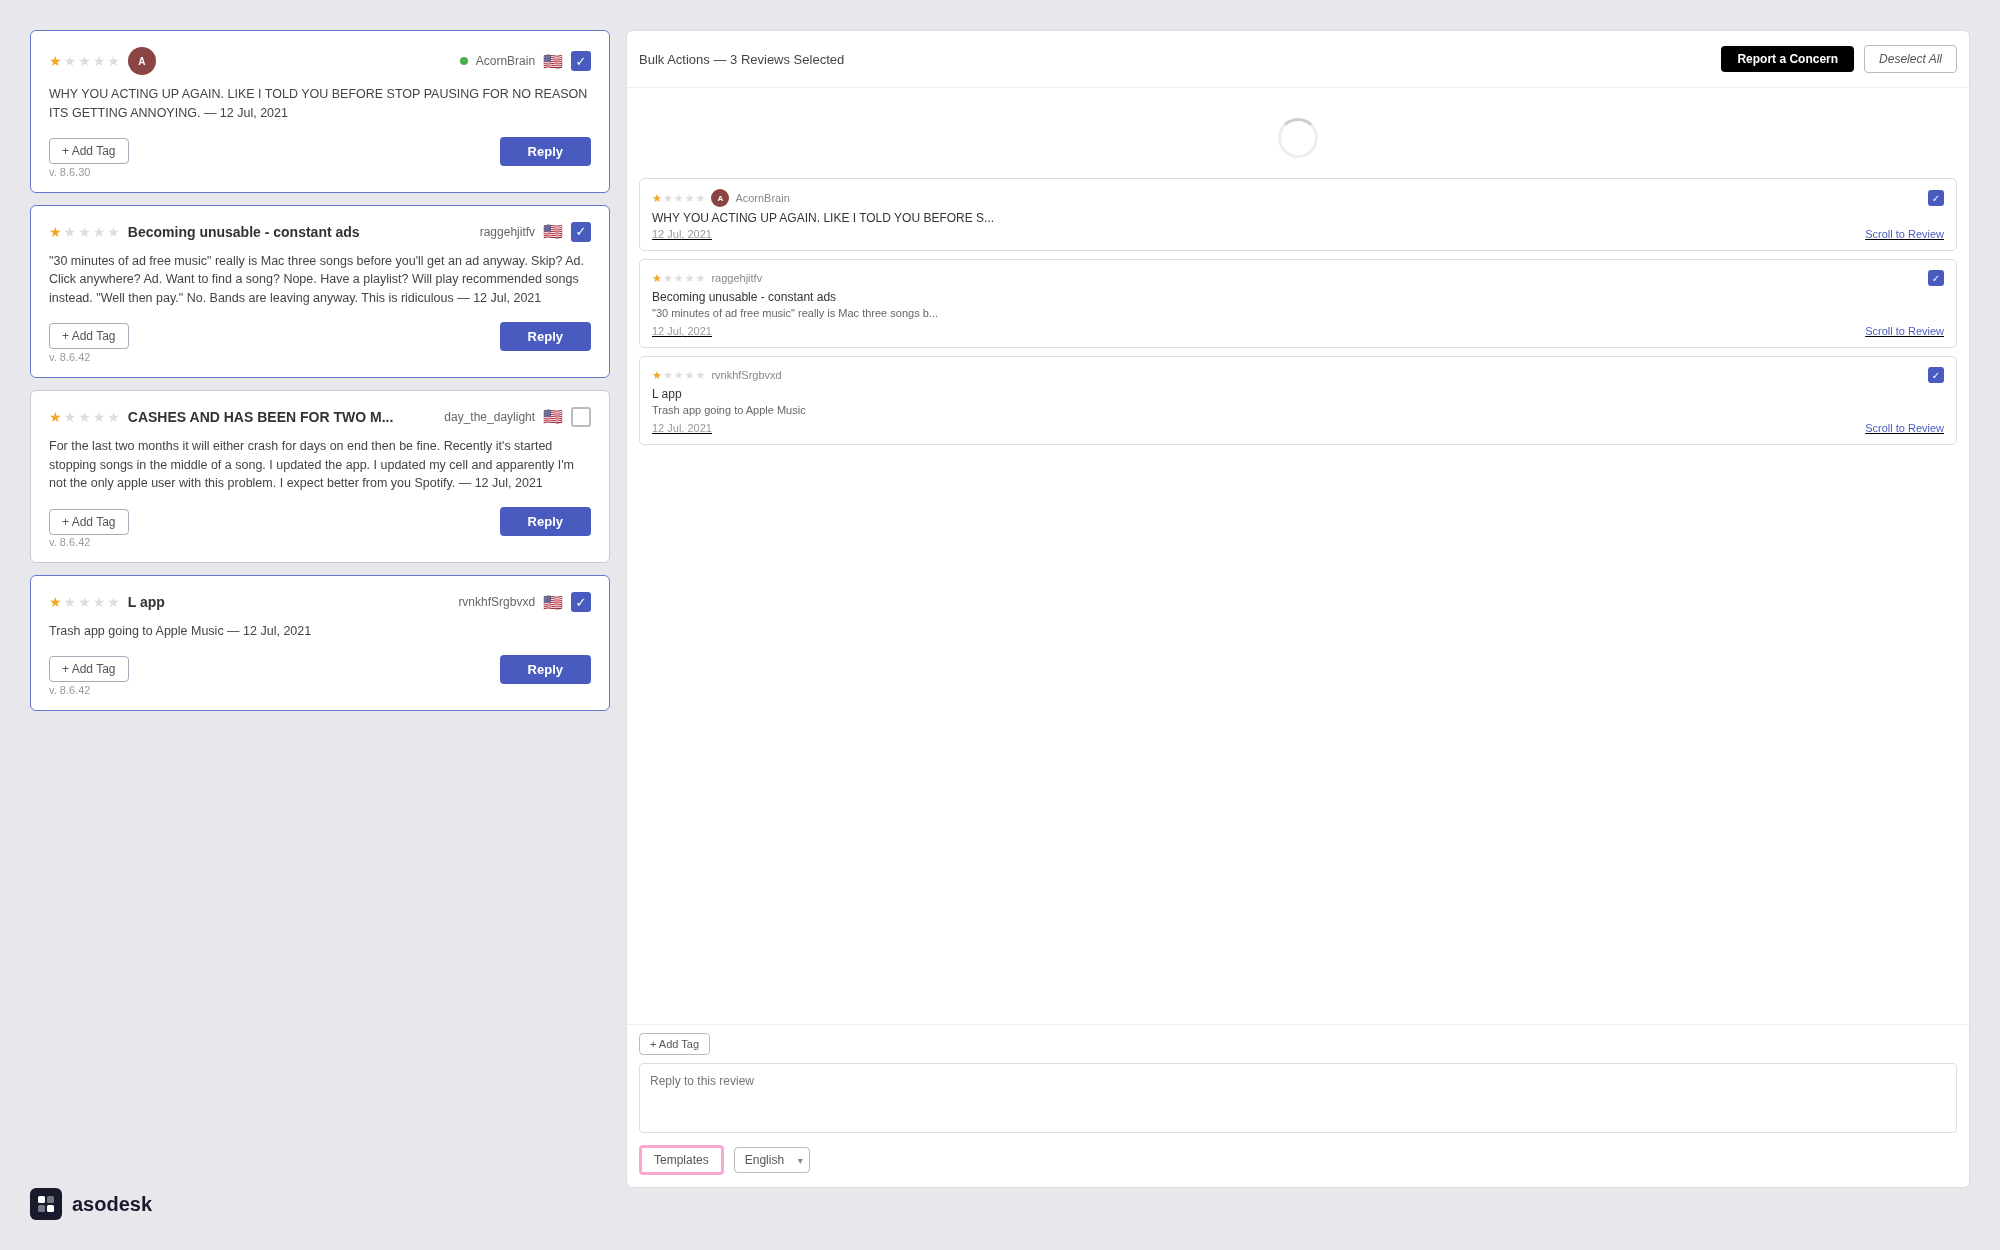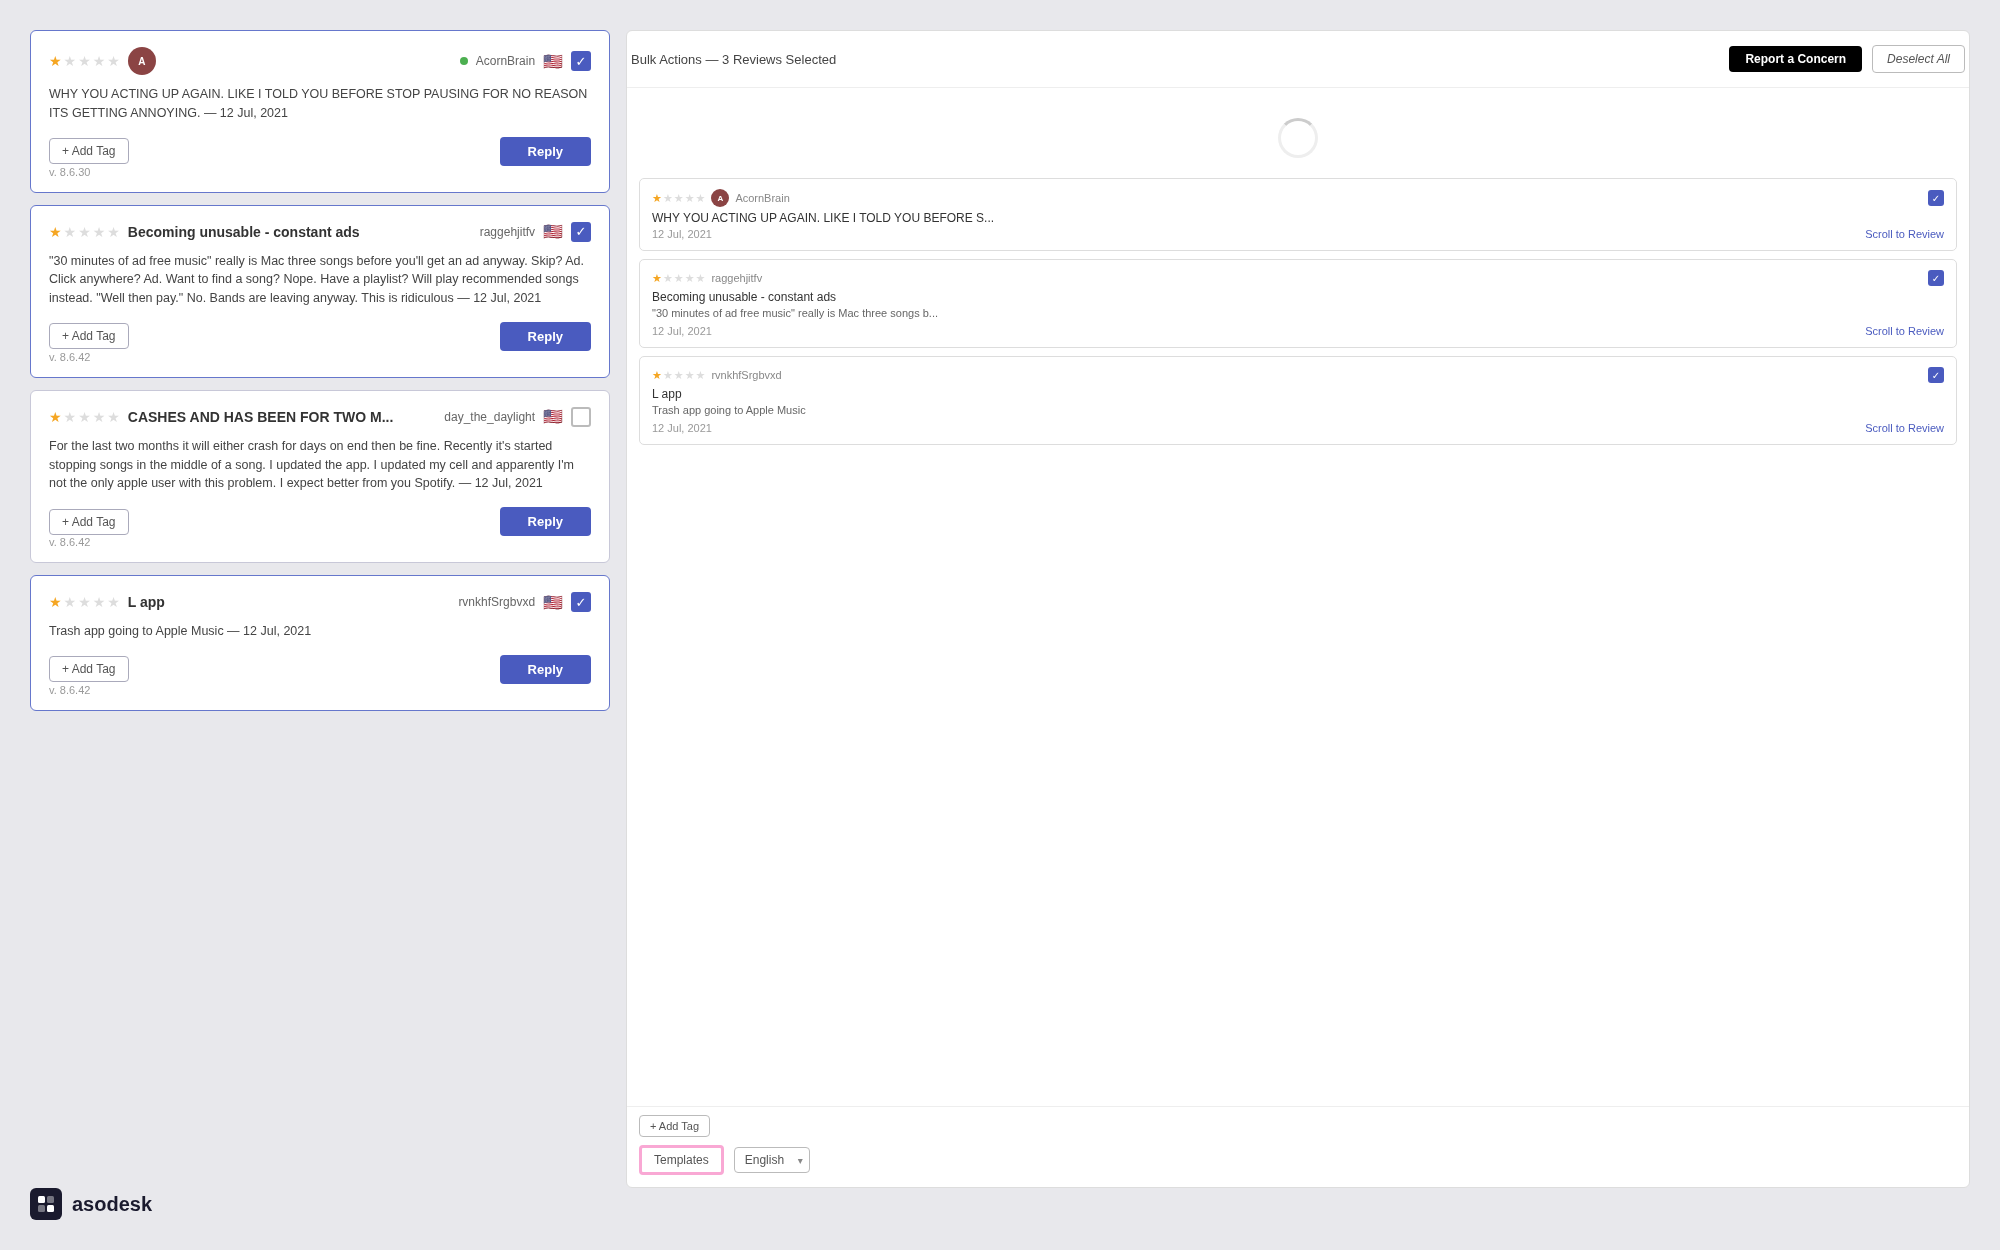"Bulk Actions — 3 Reviews" .right-header { padding: 14px 4px -> 14px 12px }
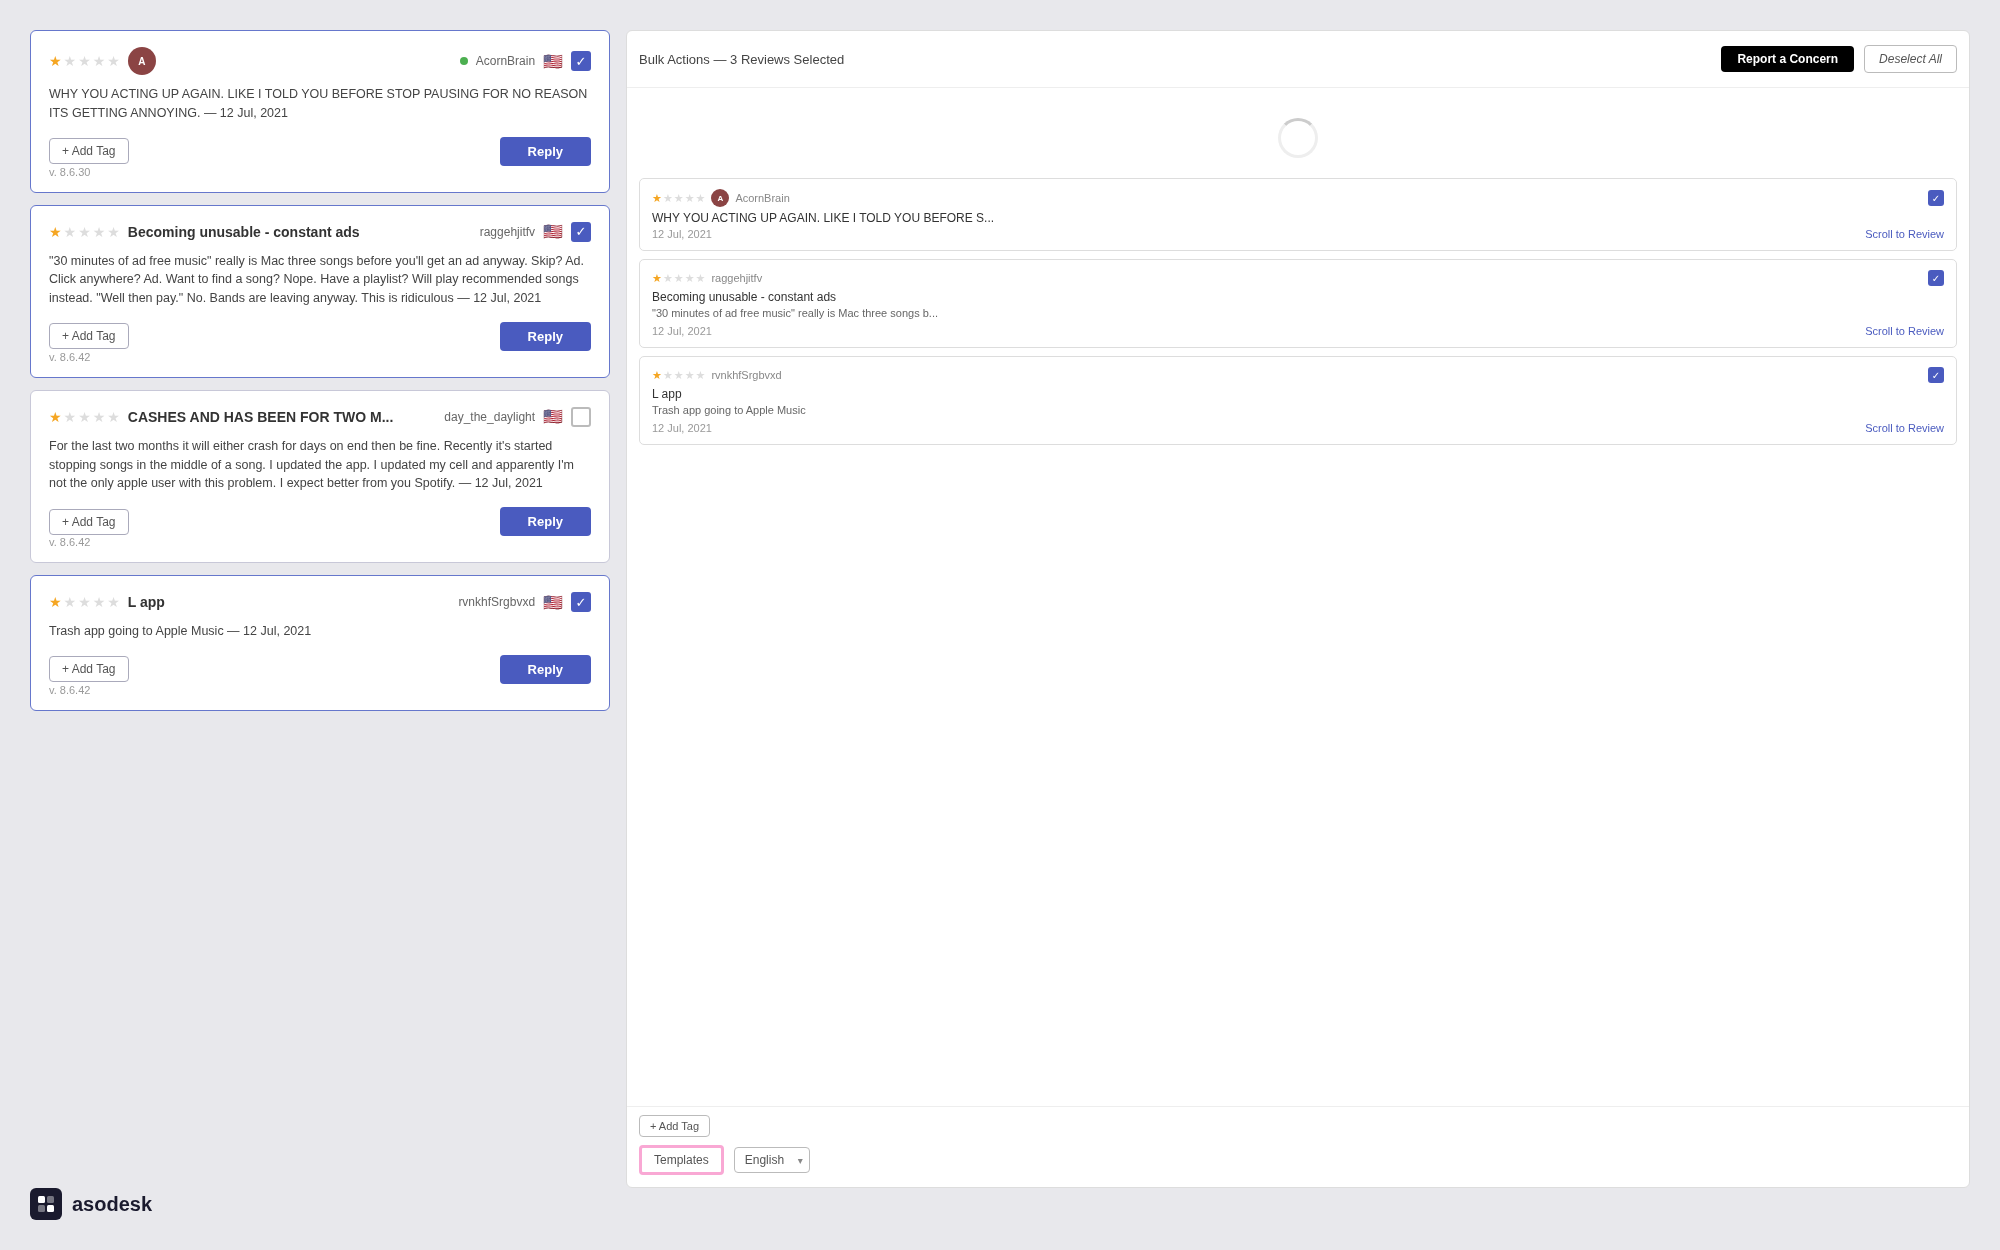"12 Jul, 2021" .mini-card-footer { text-decoration: none -> underline }
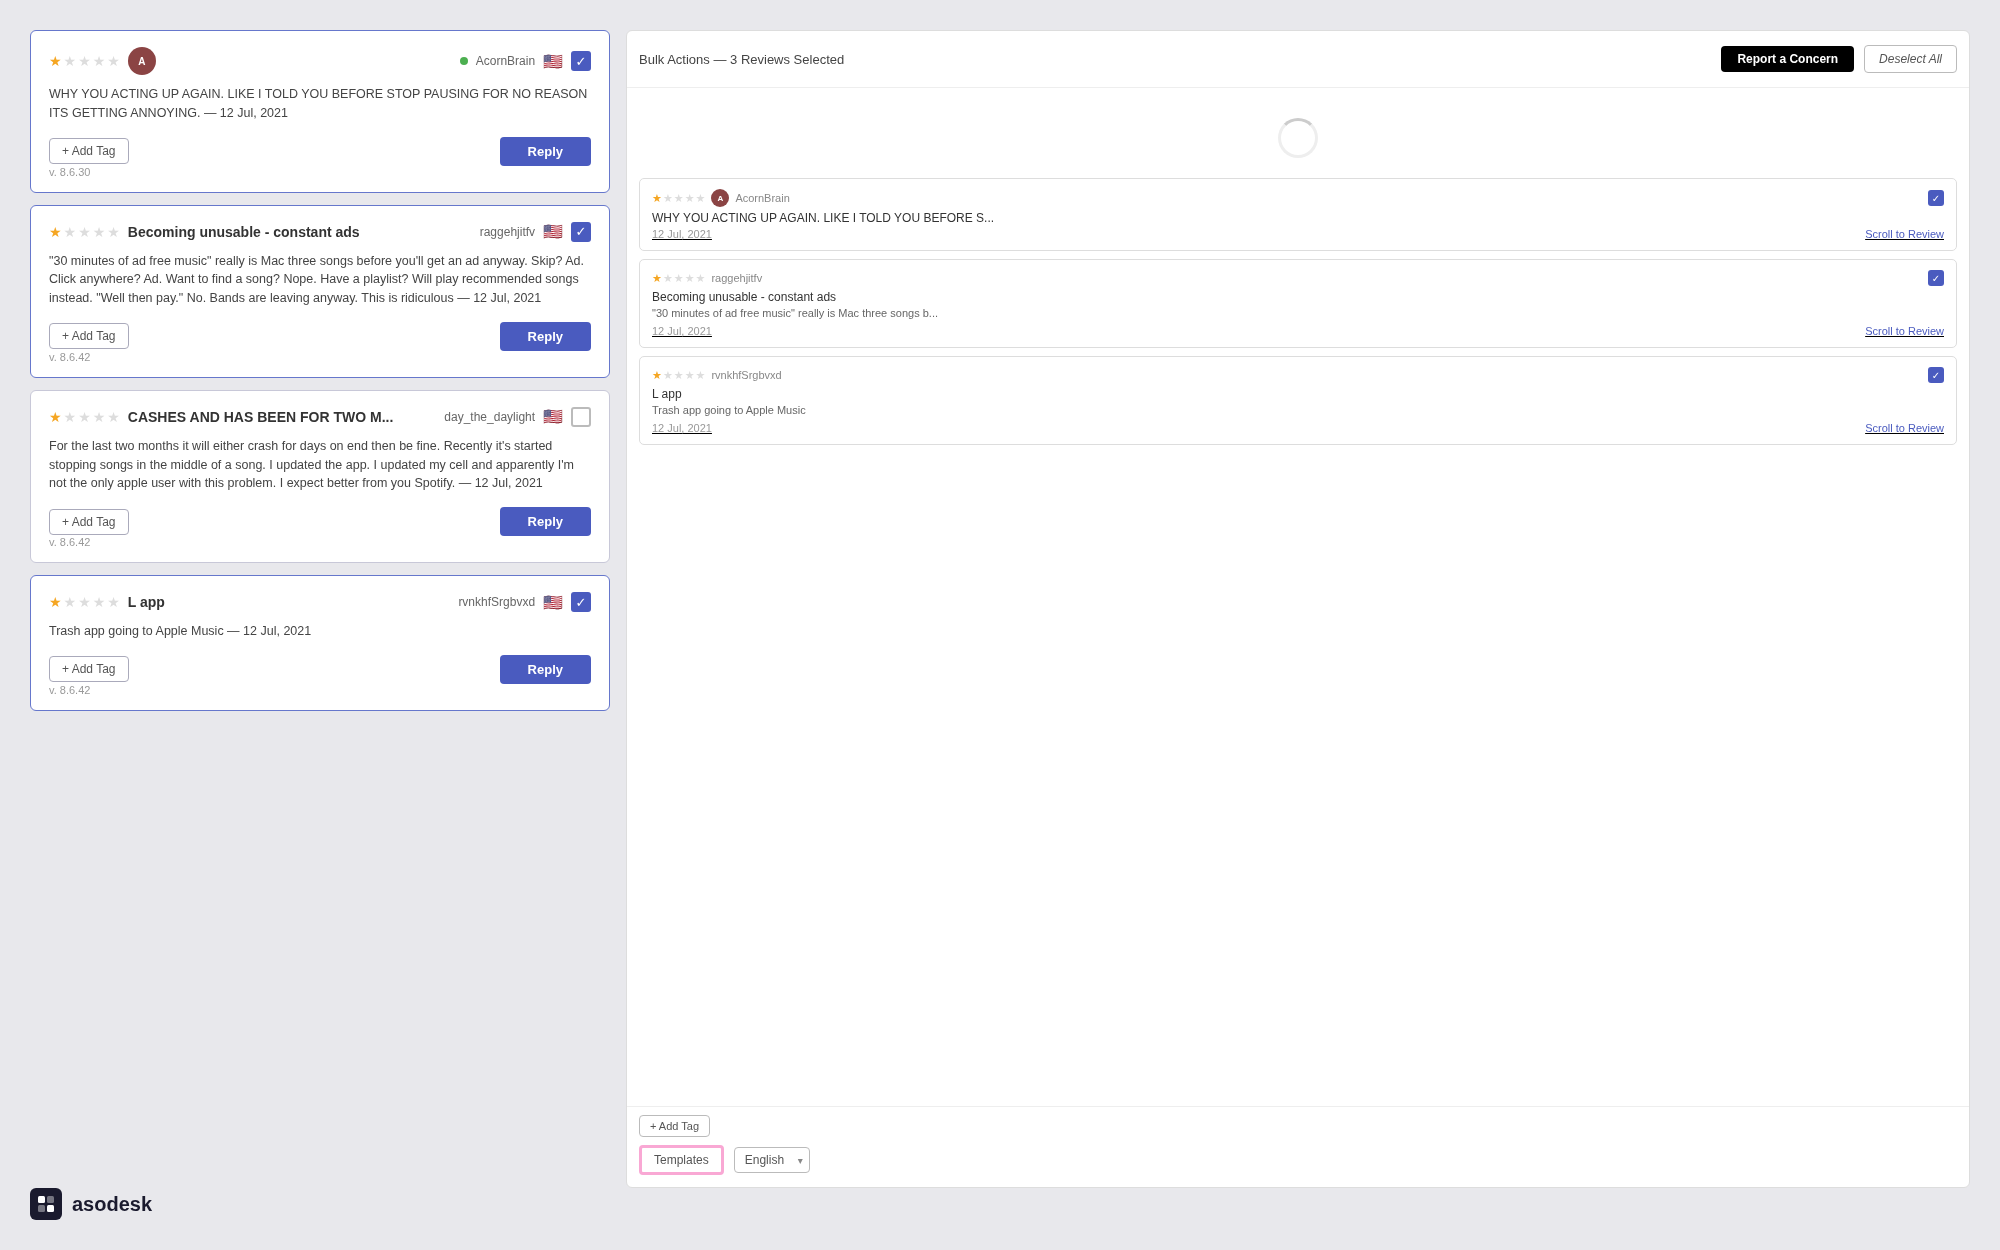"Reply to this review" textarea.reply-textarea { html: none -> <textarea></textarea> }
